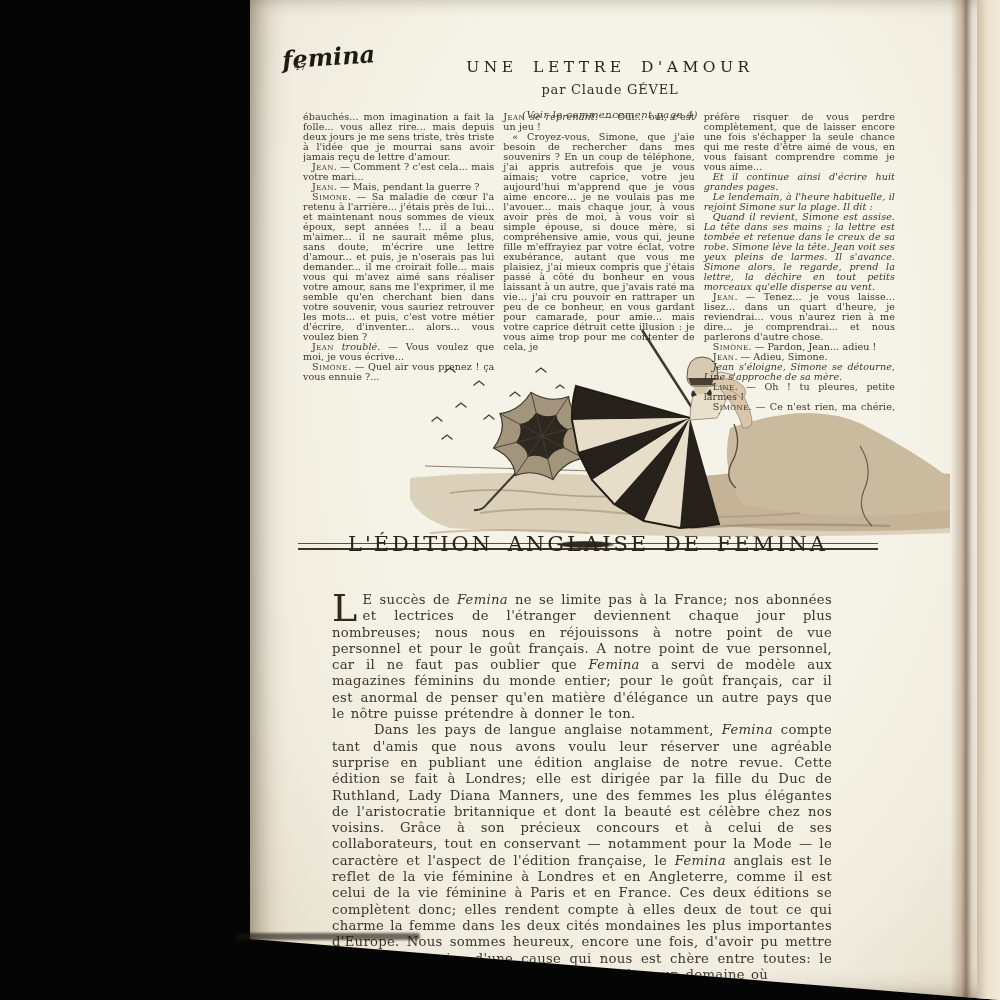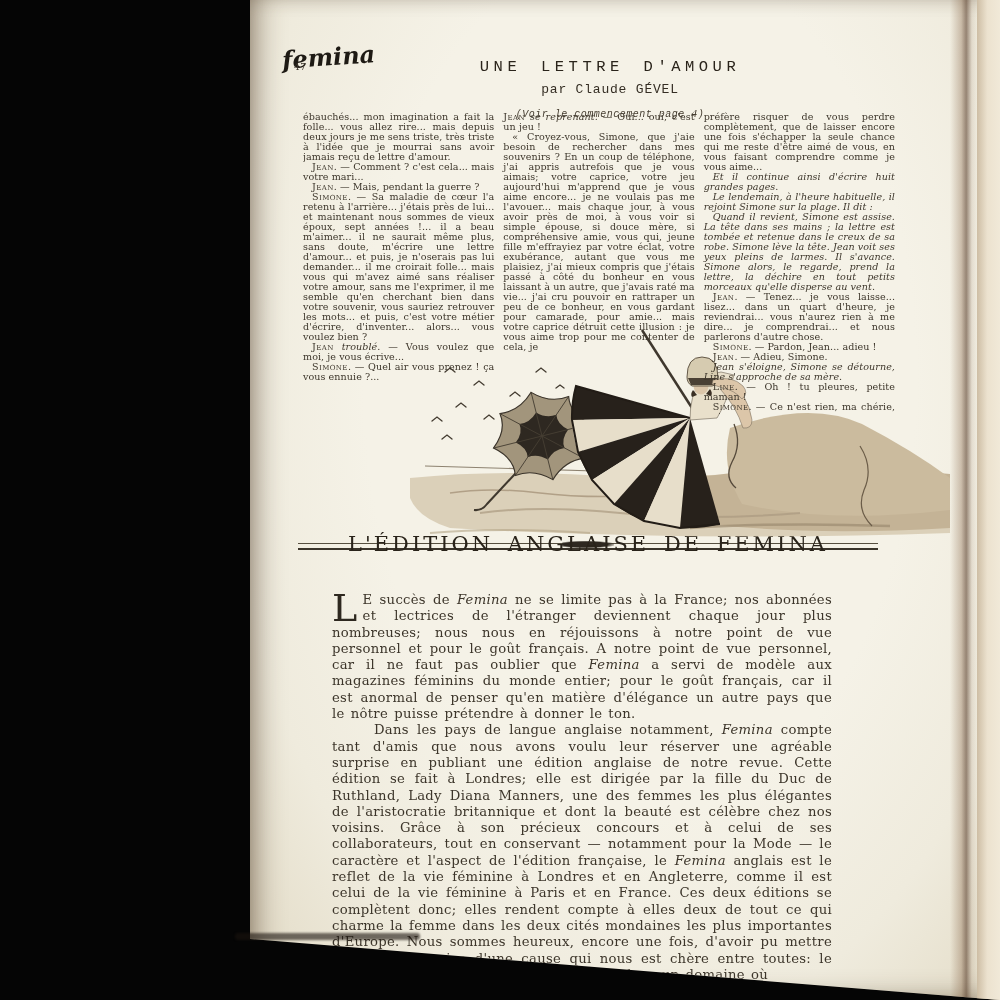"UNE LETTRE D'AMOUR" .a1-head { font-family: Liberation Mono, monospace -> none }
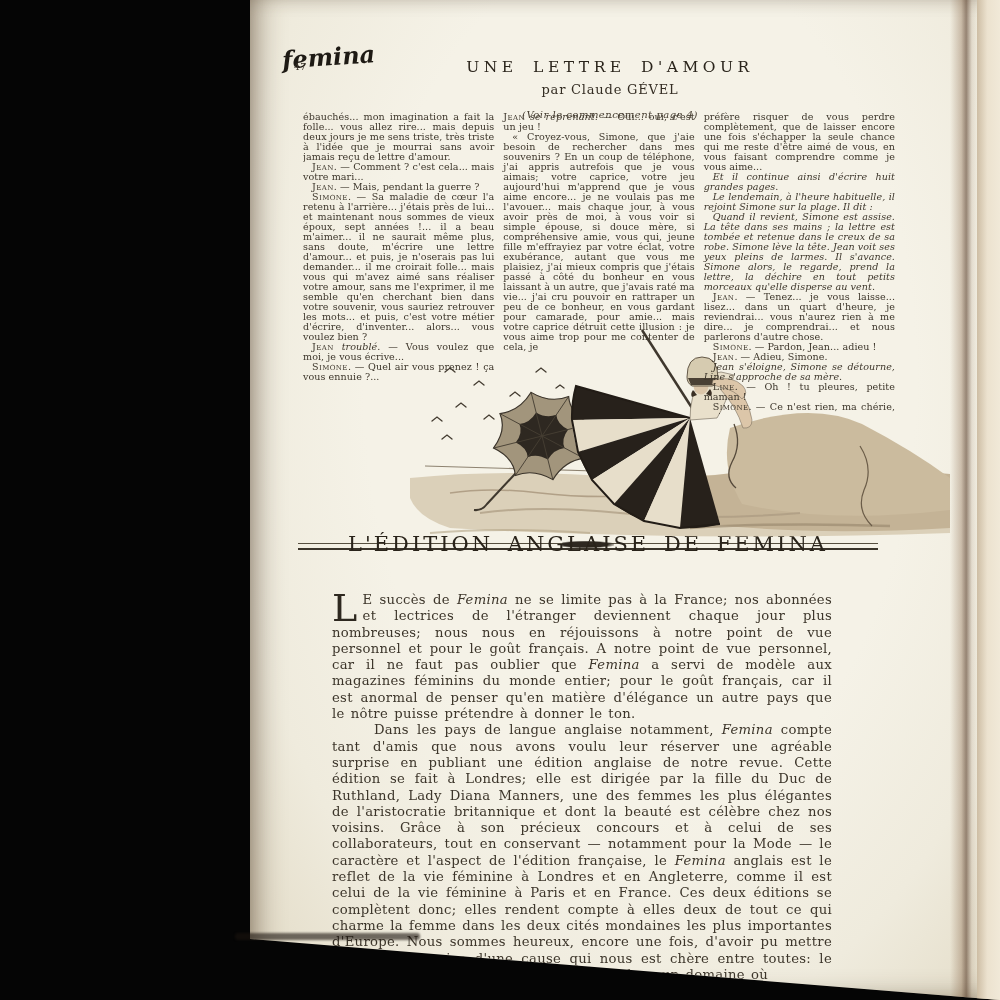". — Oh ! tu" span.s-n { text: maman -> larmes }
